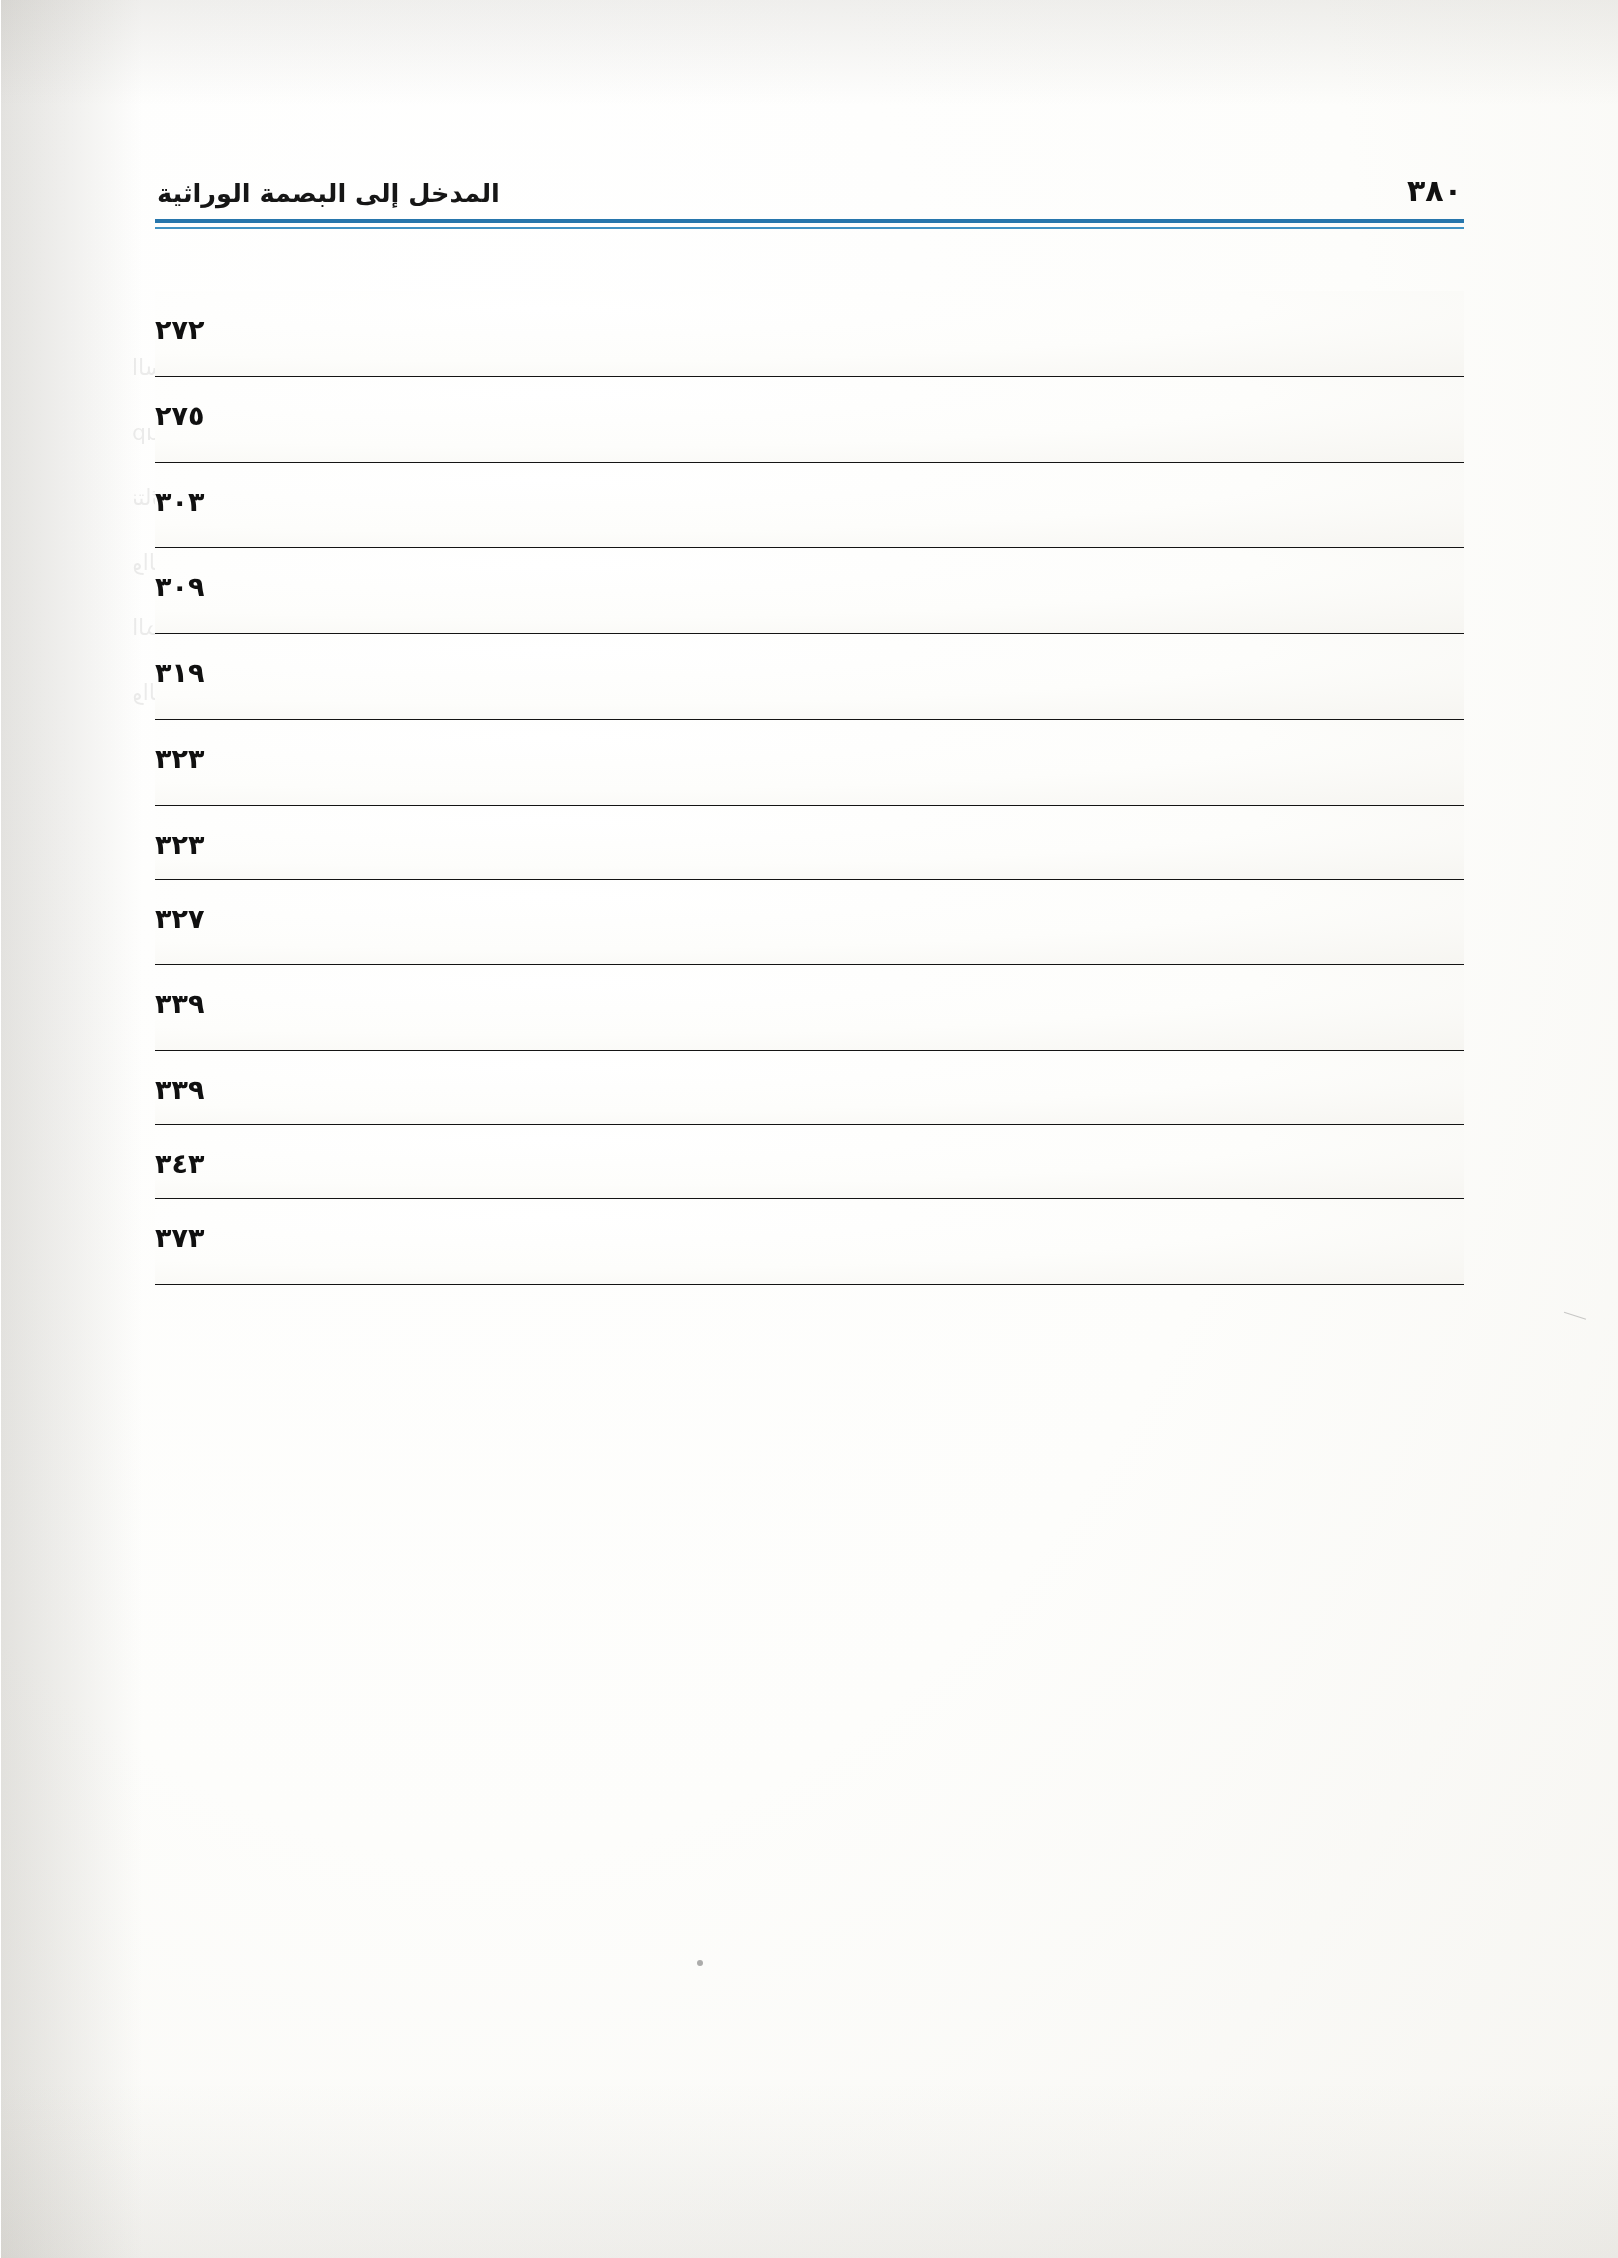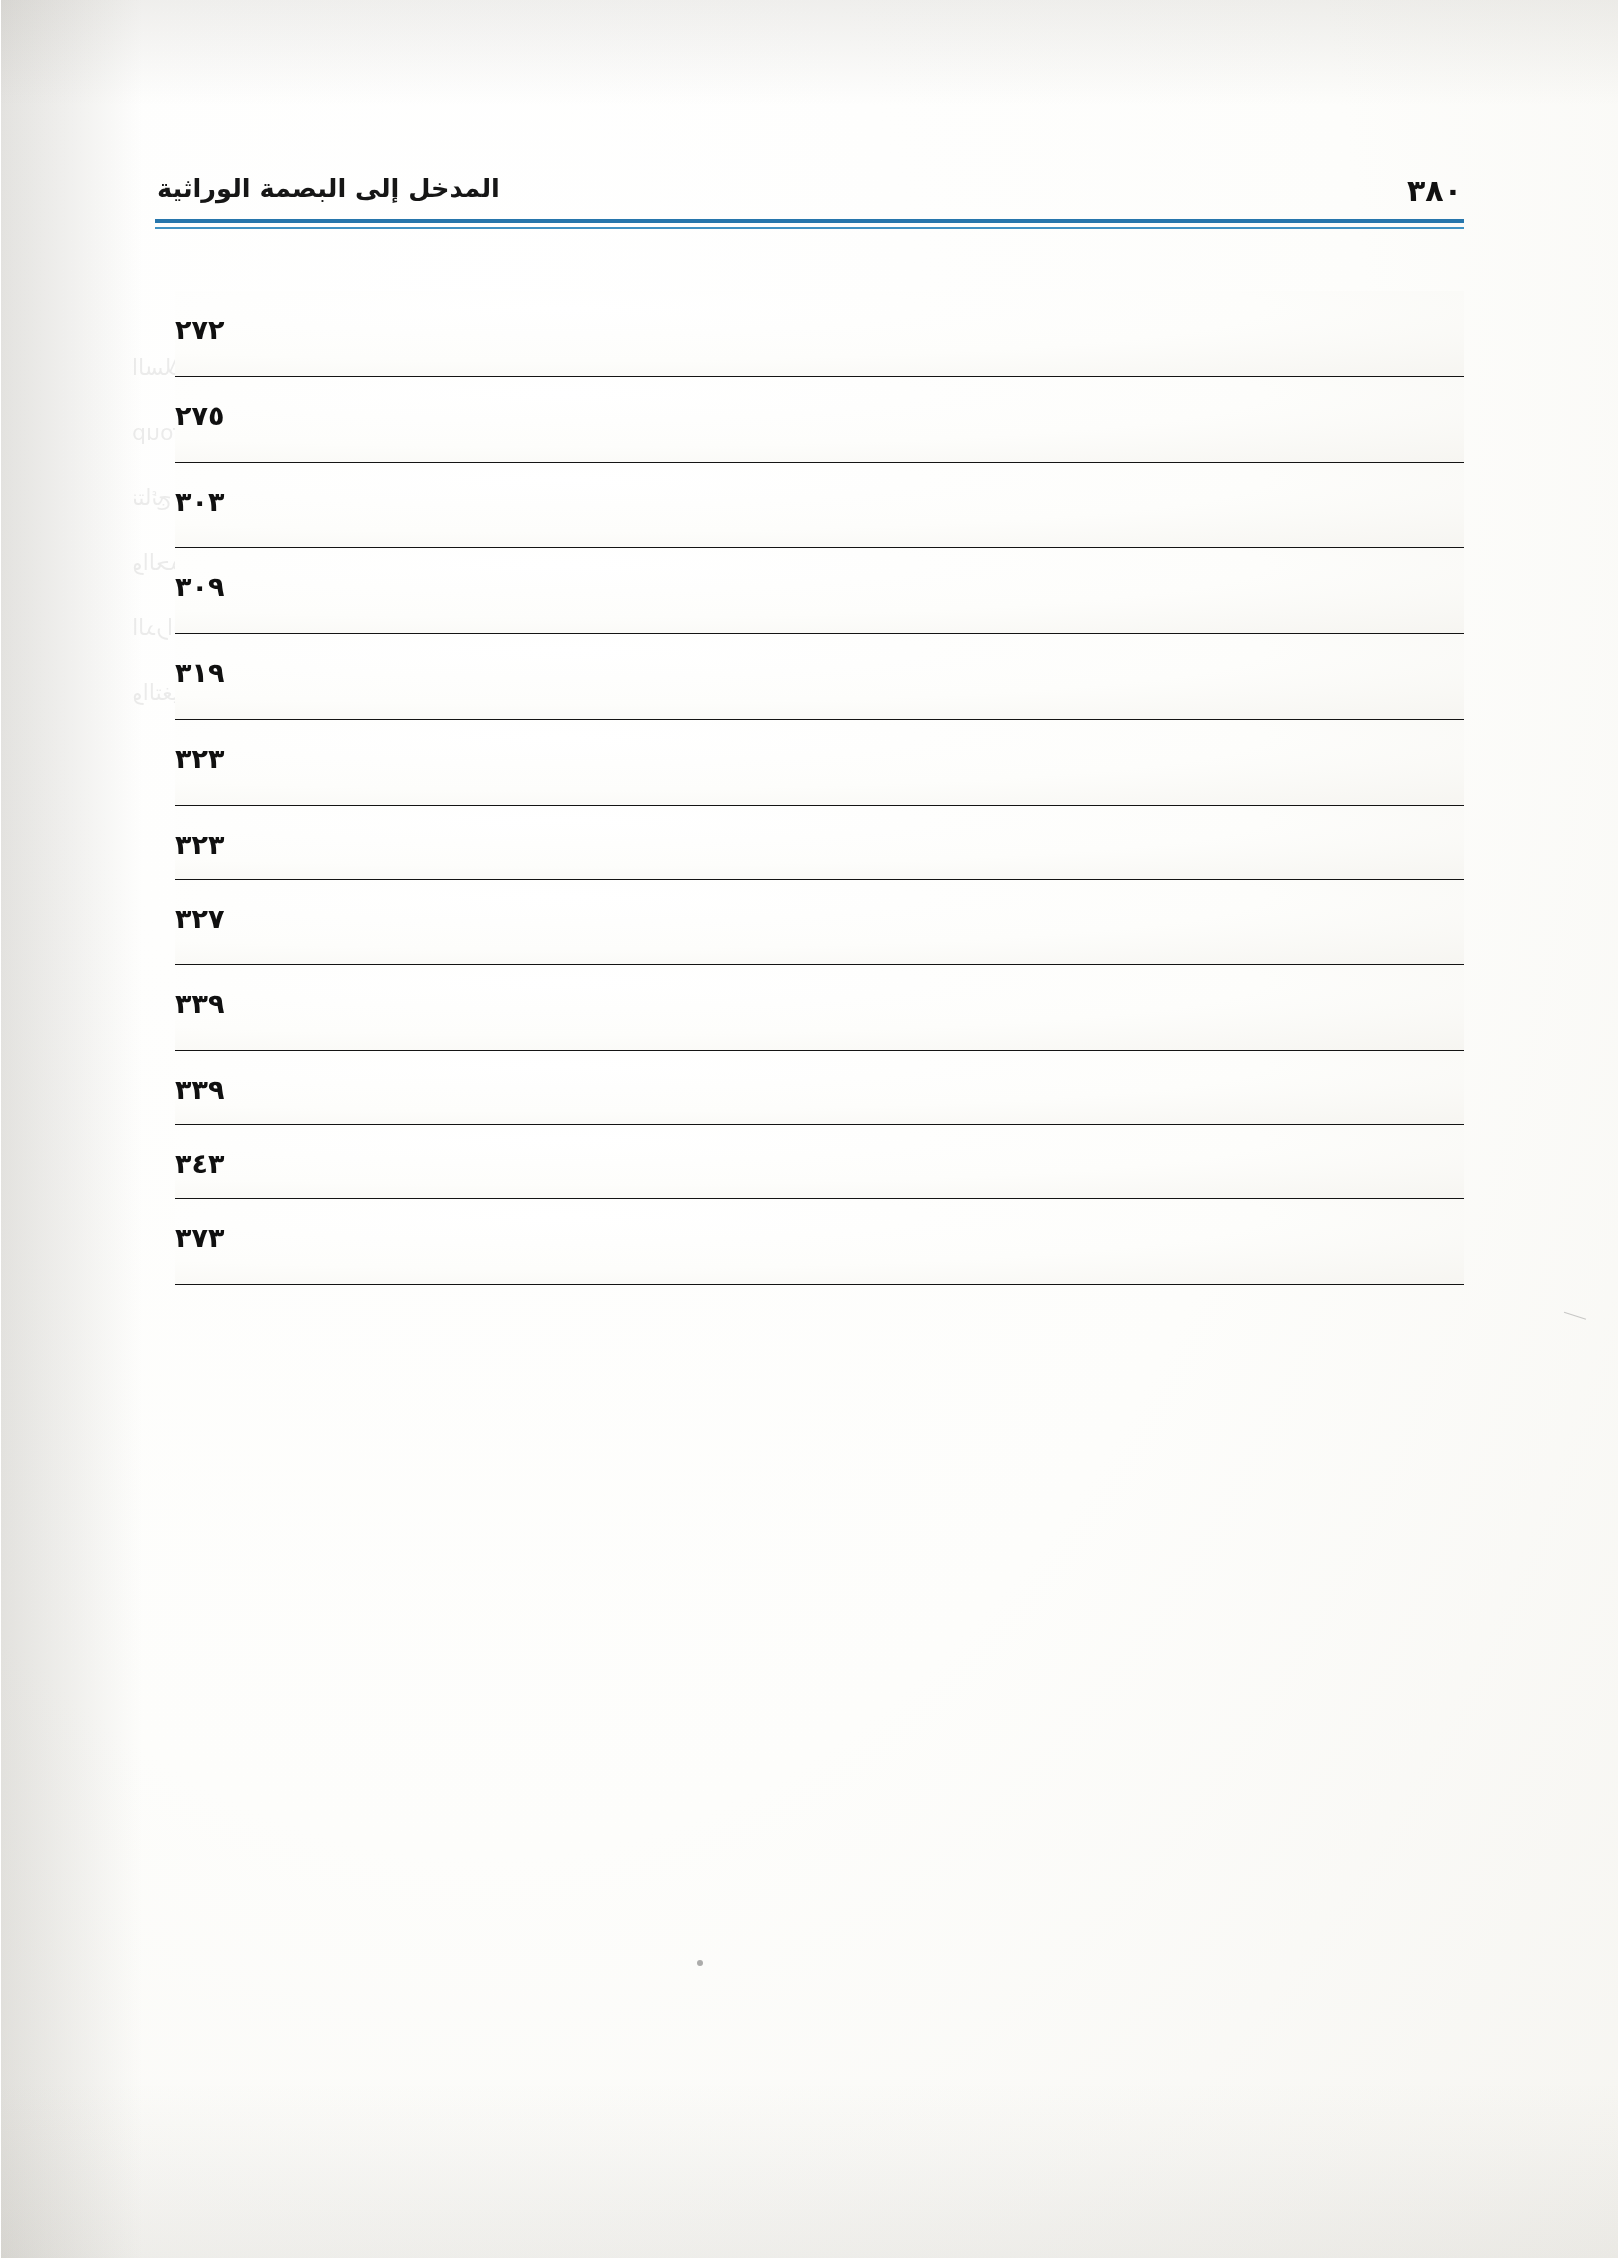"المدخل إلى البصمة الوراثية" .header { align-items: none -> flex-end }
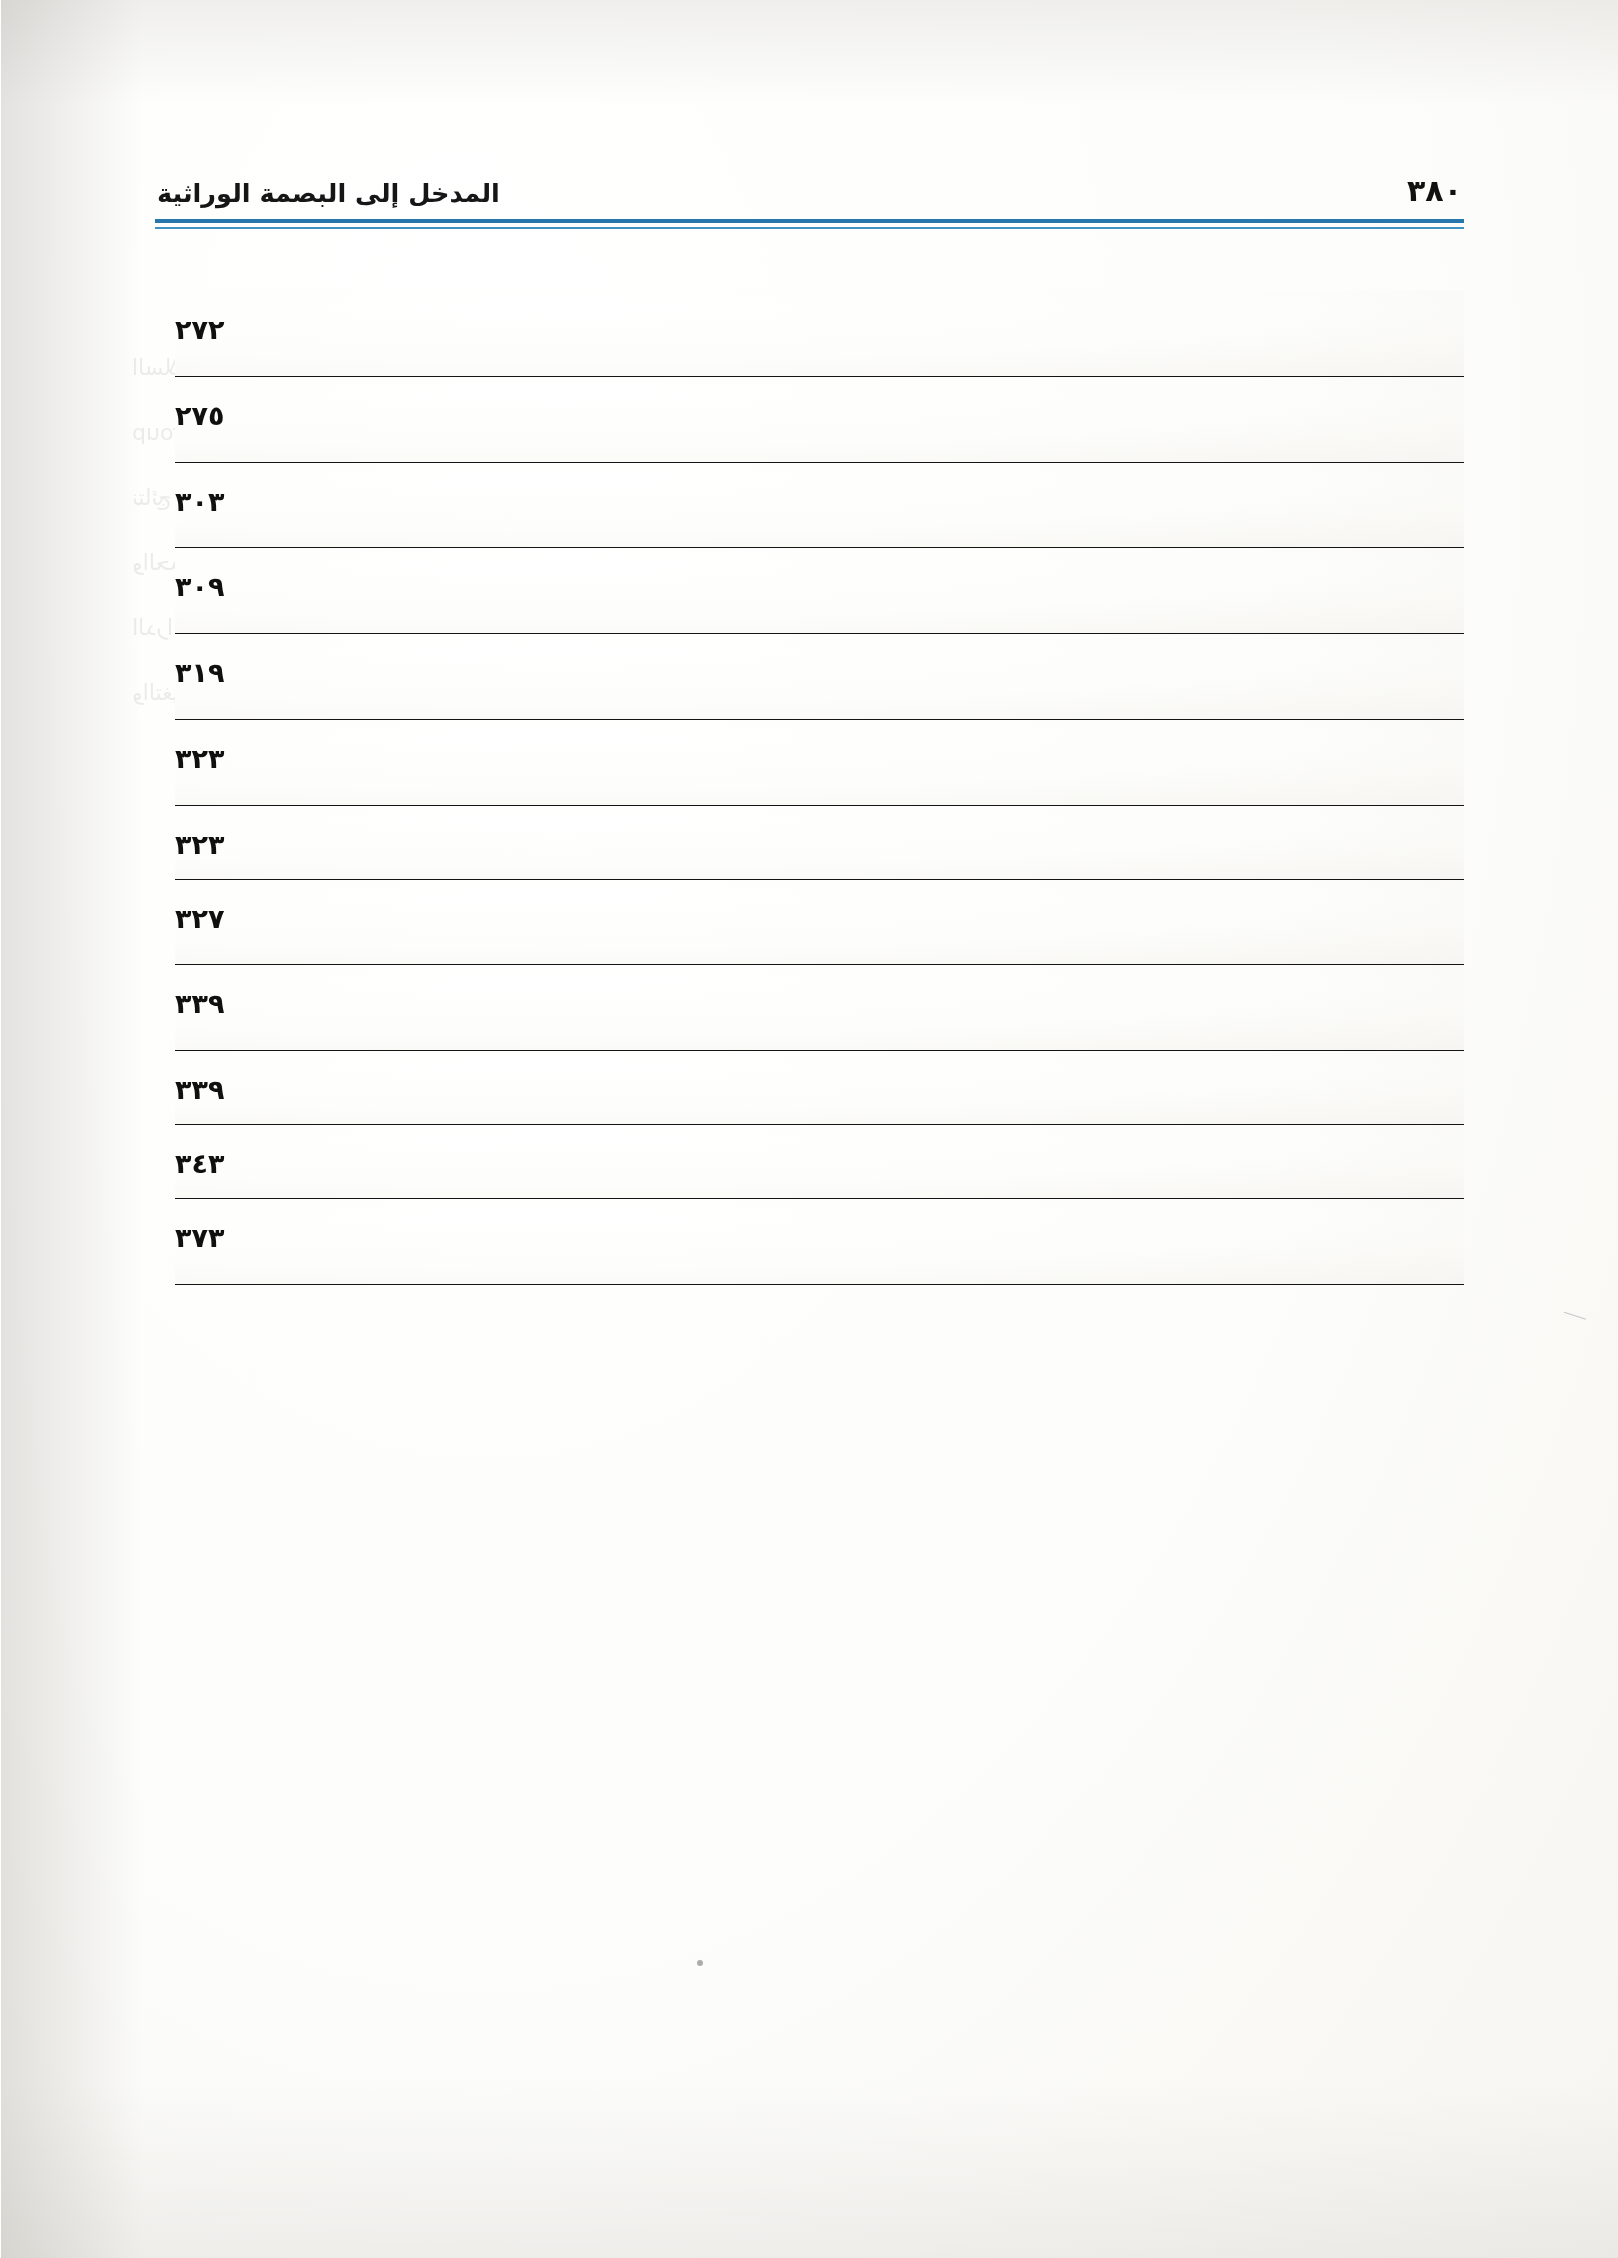"٢٧٢" .toc-row { margin-left: 20px -> none }
